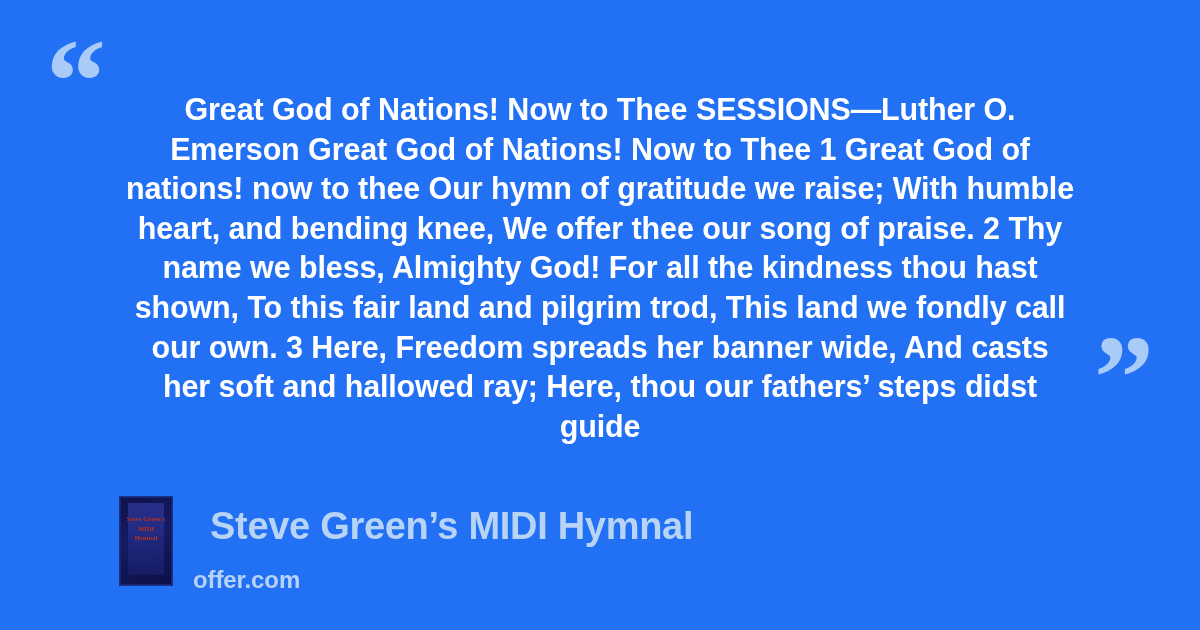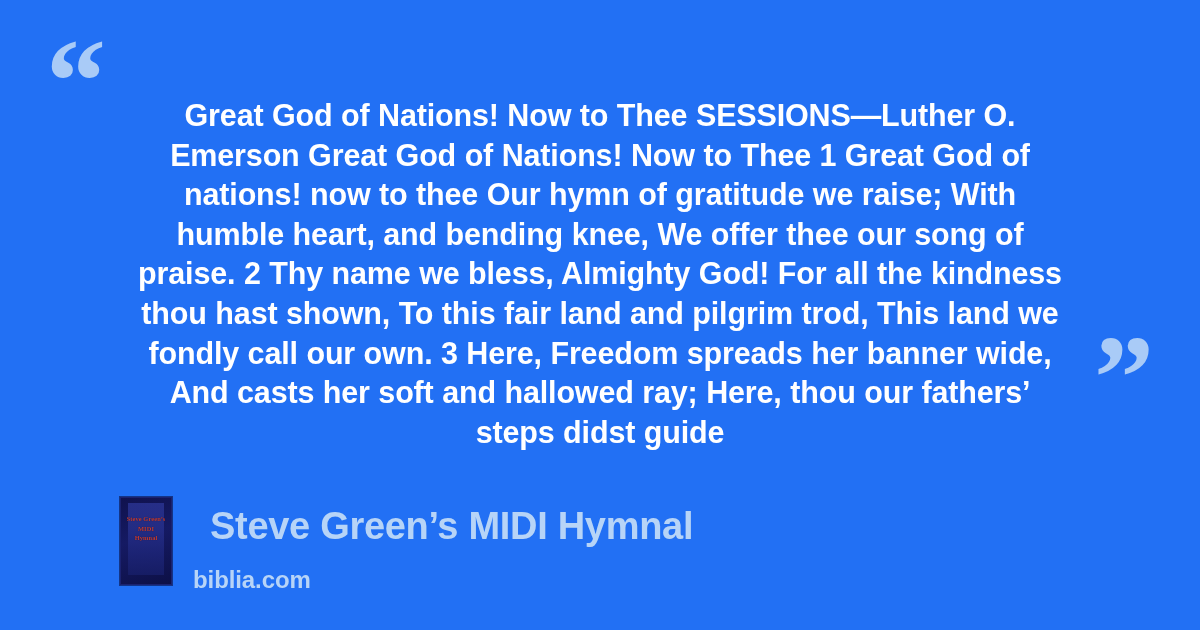"Great God of Nations! Now" .quote-text { margin: 12px -> 6px }
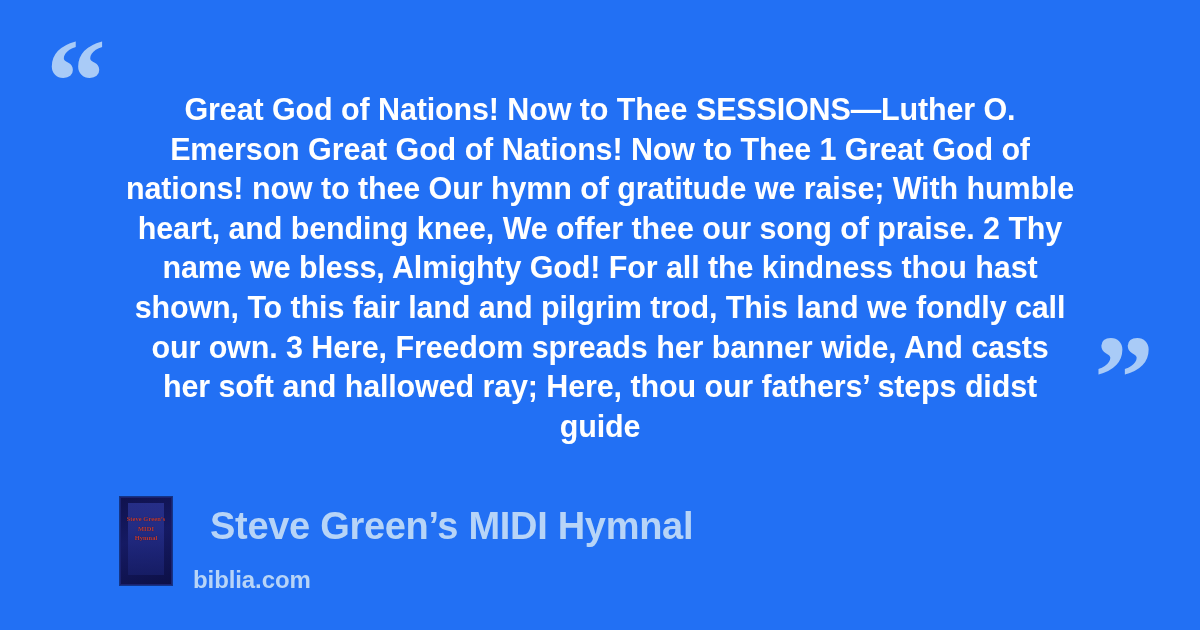"biblia.com" div.brand-domain { text: biblia.com -> offer.com }
